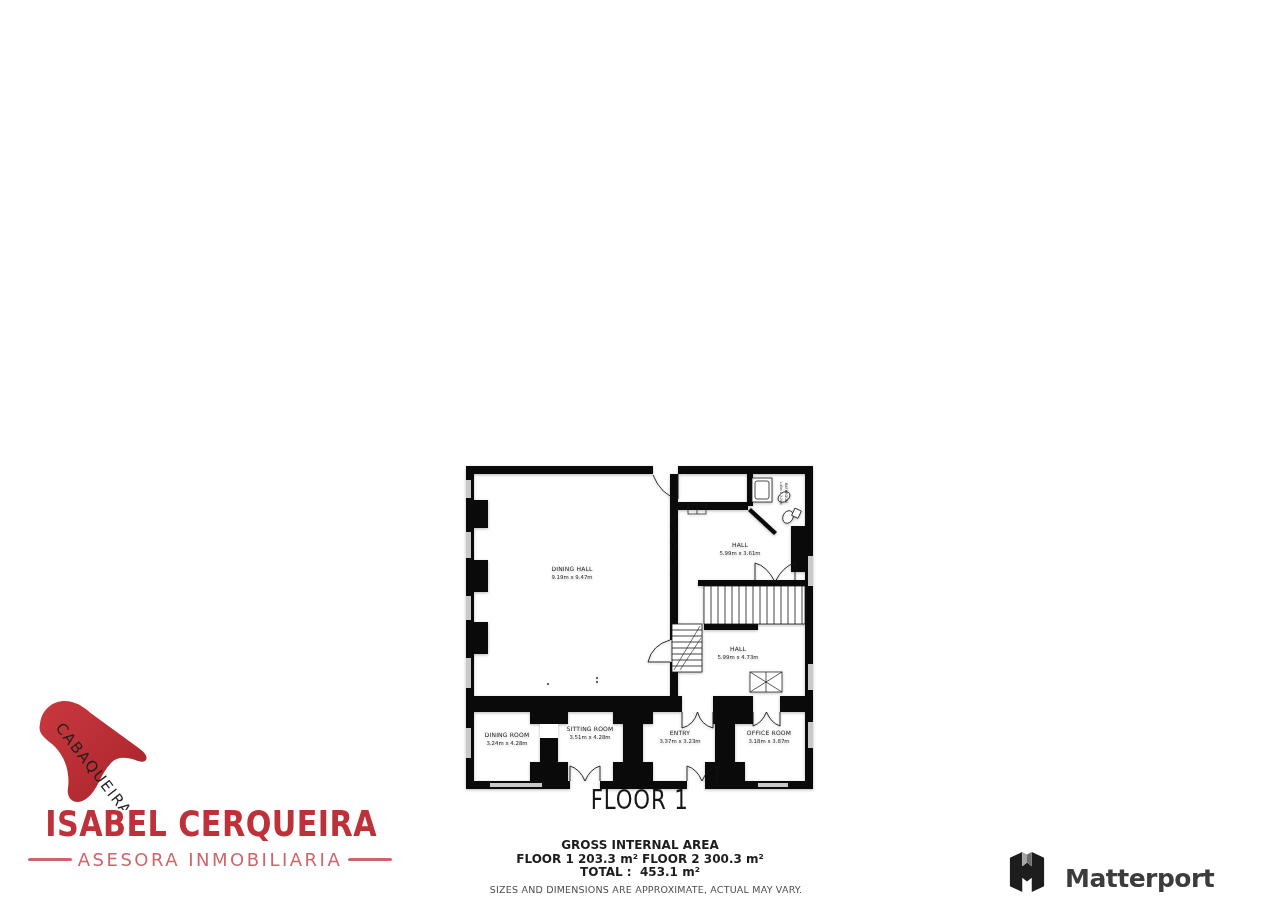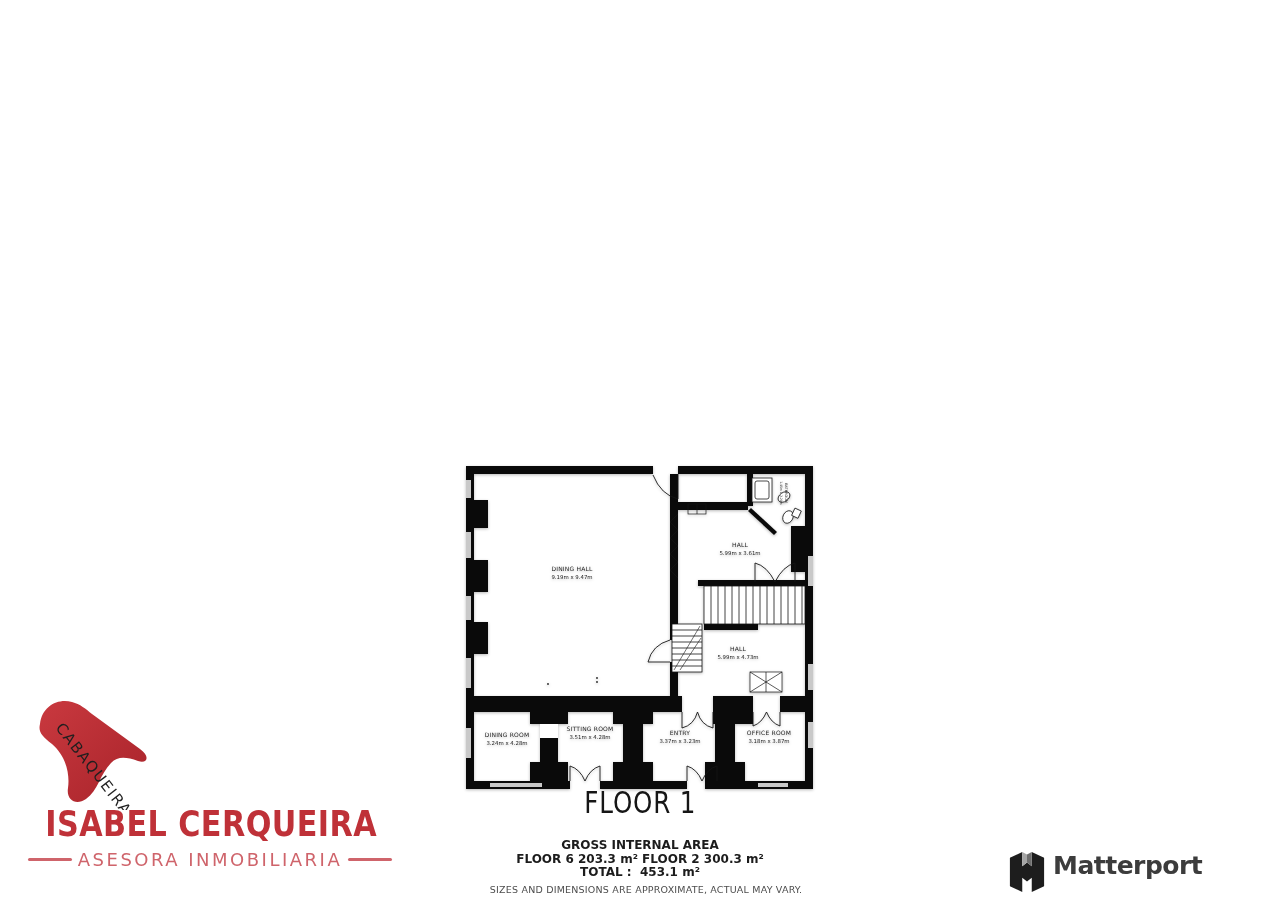"FLOOR 1" .floor-title { font-size: 30px -> 26px }
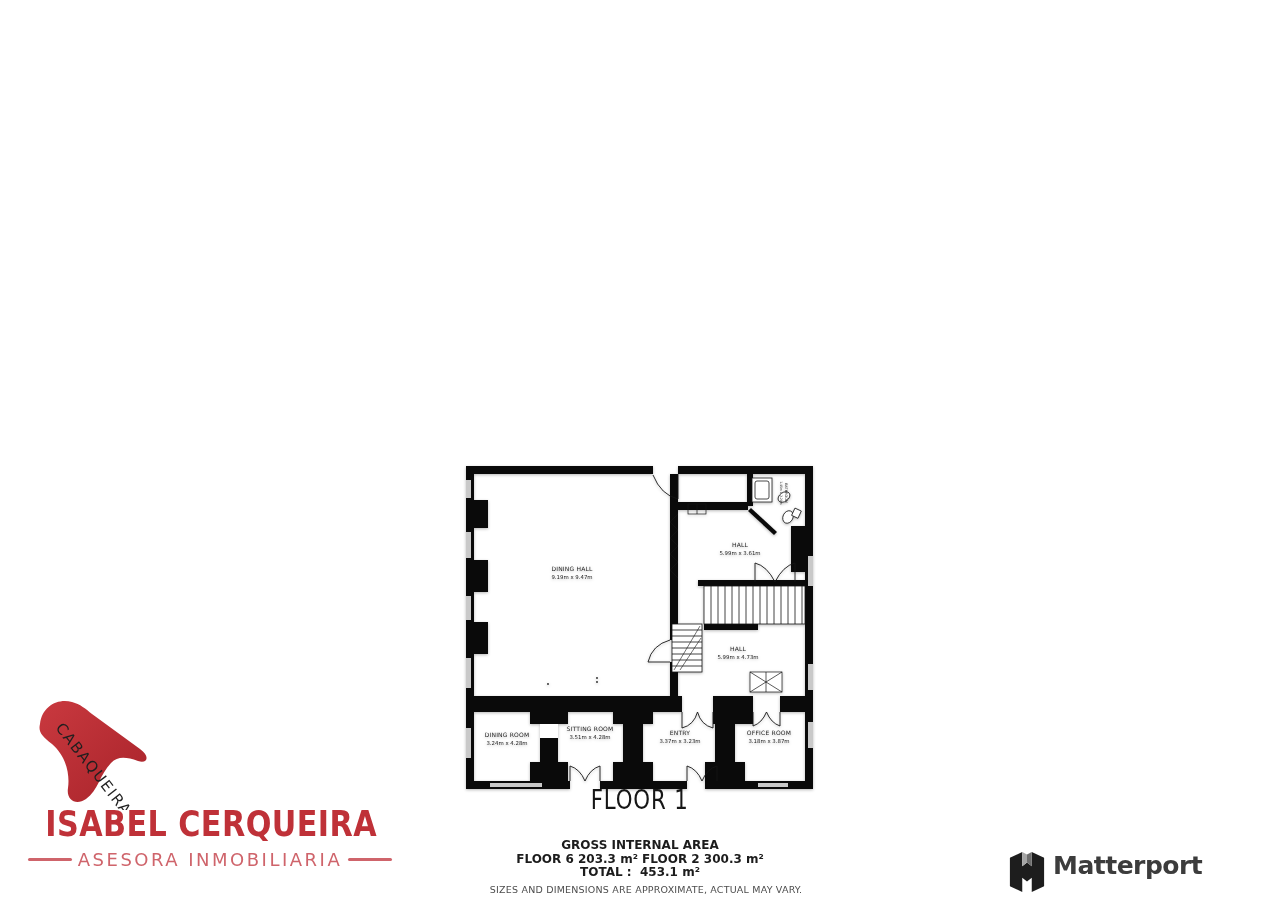"FLOOR 6 203.3 m²" span { text: 6 203.3 -> 1 203.3 }
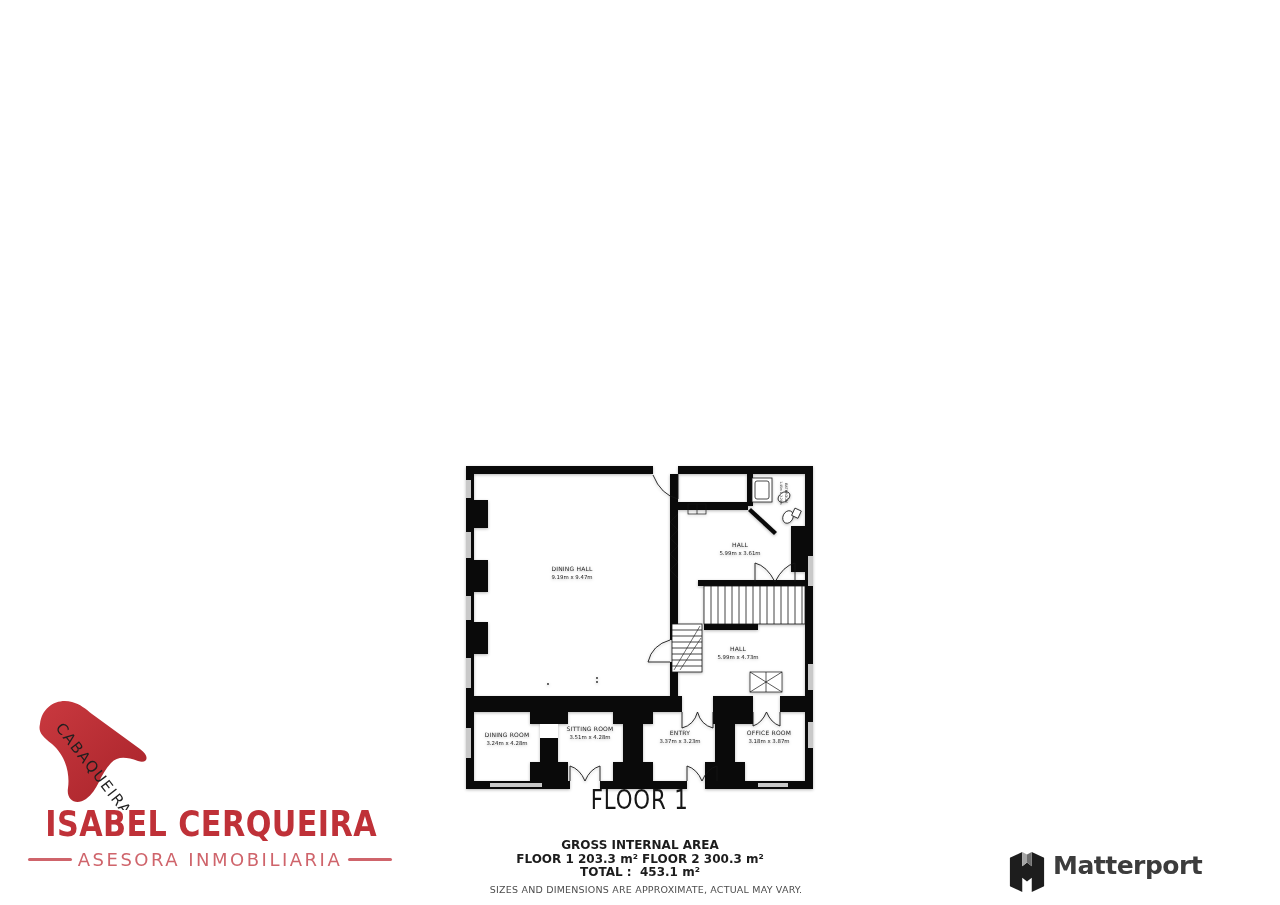"Matterport" .mp { align-items: flex-start -> flex-end; gap: 7px -> 19px }
